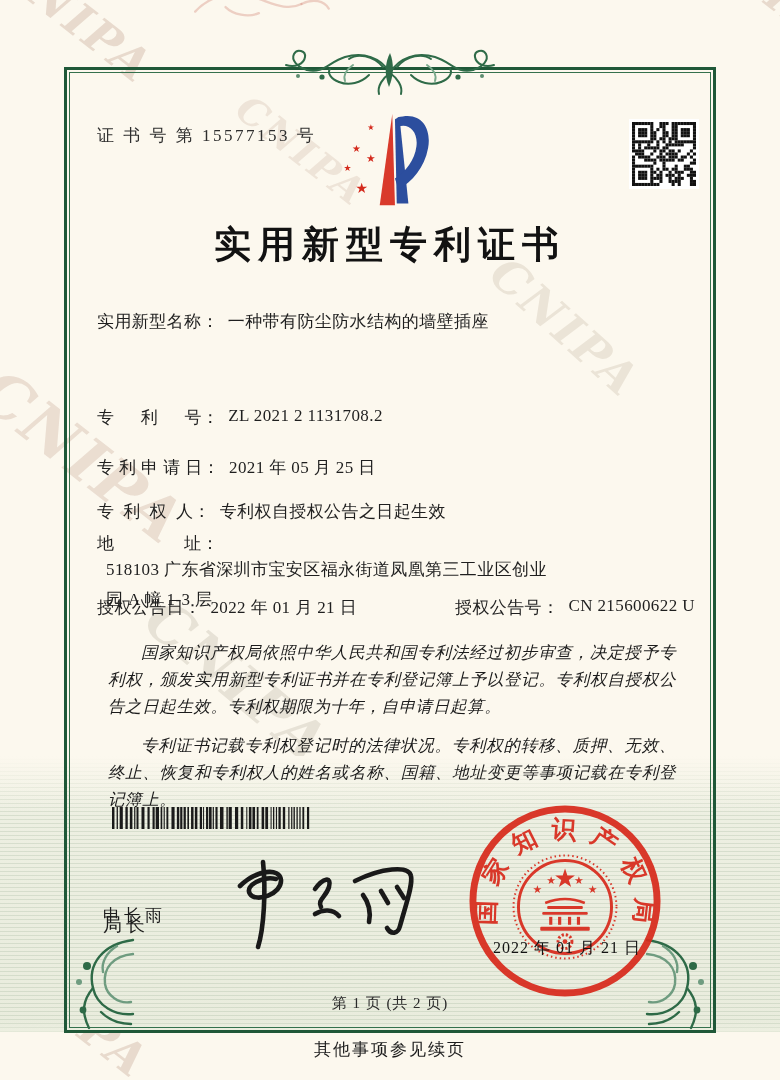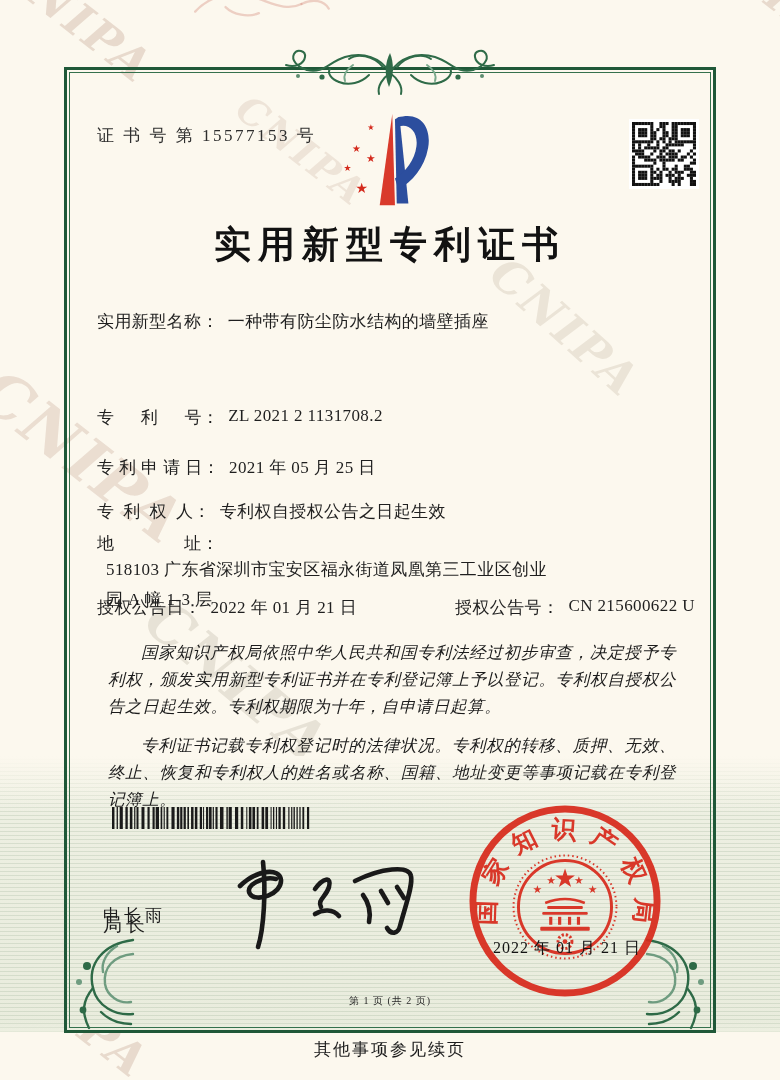"第 1 页 (共 2" .page-info { font-size: 10px -> 15px }
